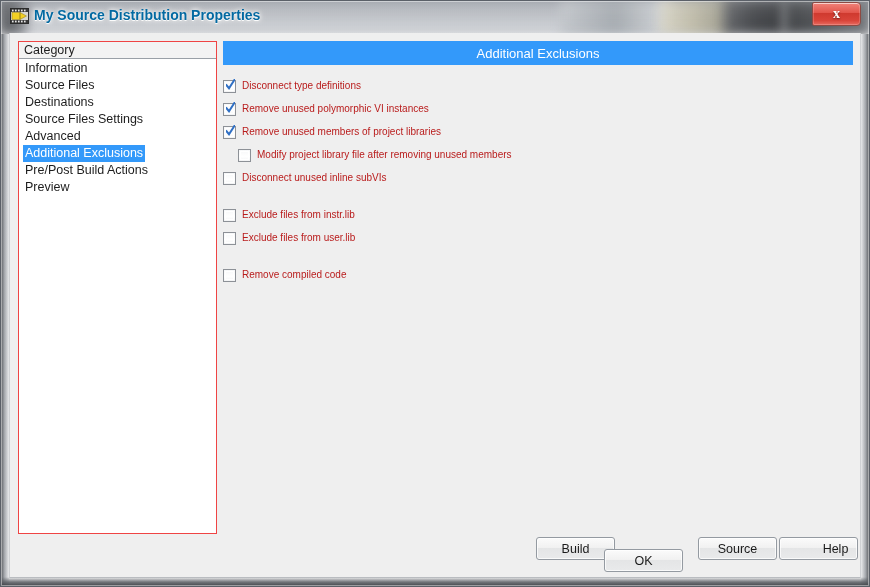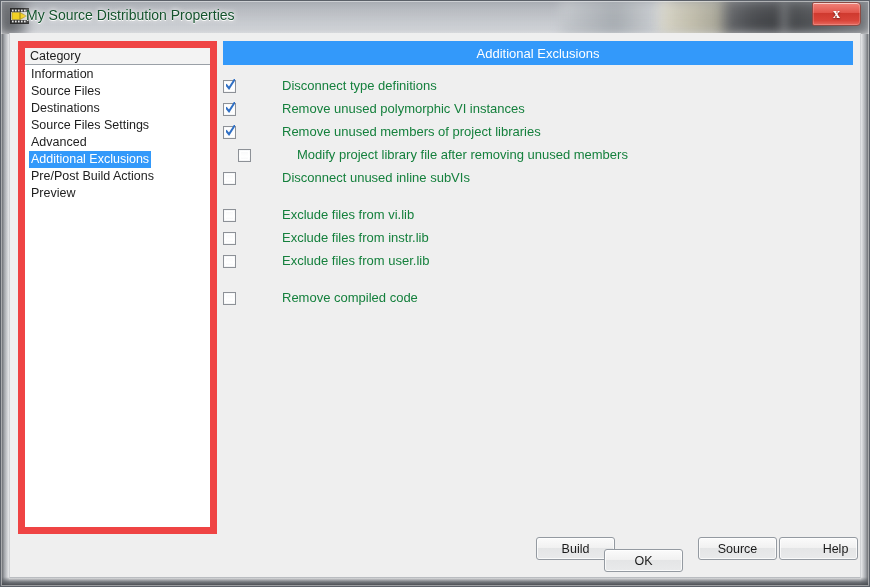"My Source Distribution Properties" .title-text { color: #14532d -> #0369a1; font-weight: none -> bold; left: 26px -> 34px }
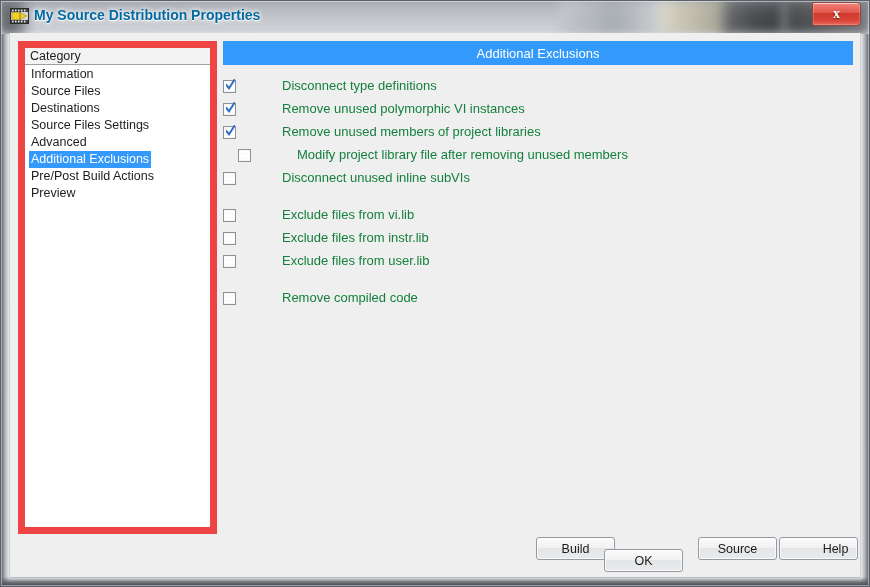"Category" .category-list { border: 7px solid #ef4444 -> 1px solid #ef4444 }
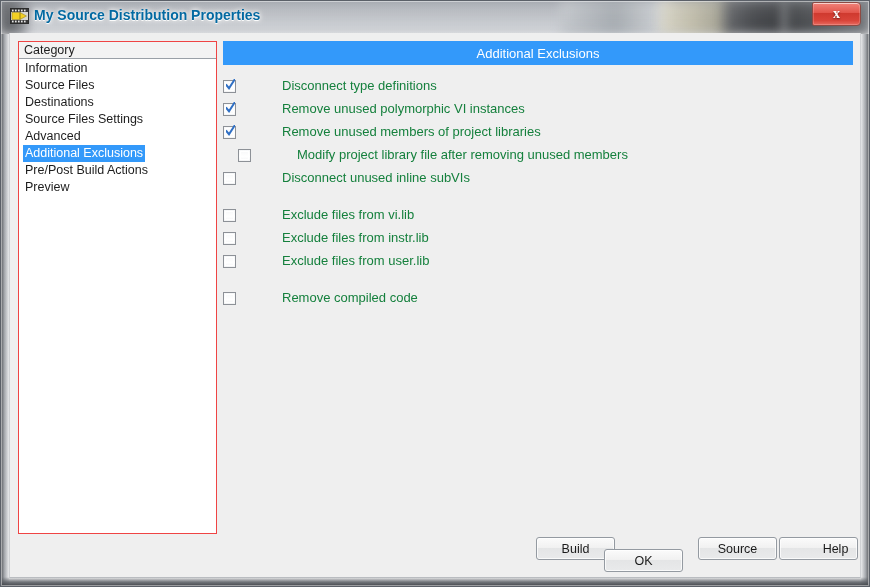"Disconnect type definitions" .opt-label { color: #15803d -> #b91c1c; font-size: 13px -> 10px; margin-left: 40px -> none }
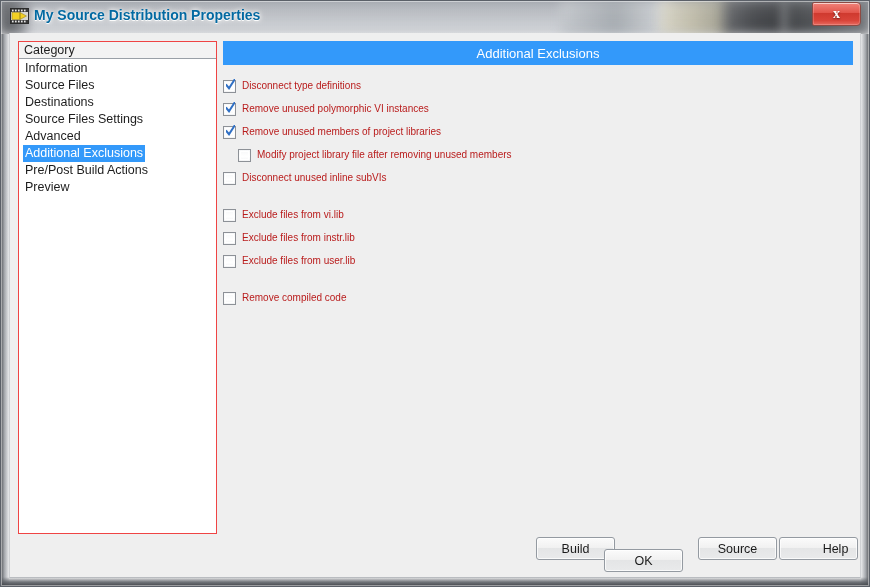"Exclude files from vi.lib" div.opt-row { html: <div> <span></span> <span>Exclude files from vi.lib</span> </div> -> none }
